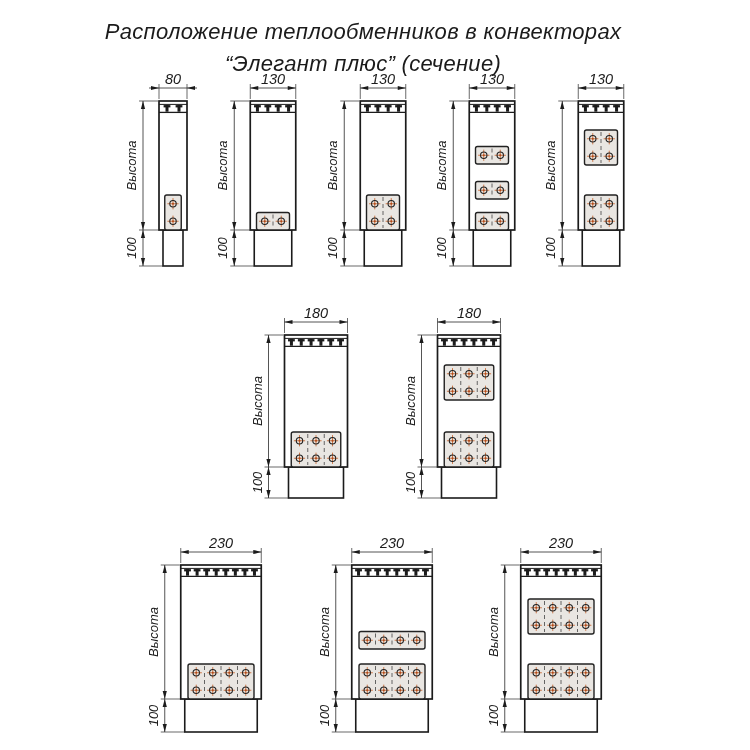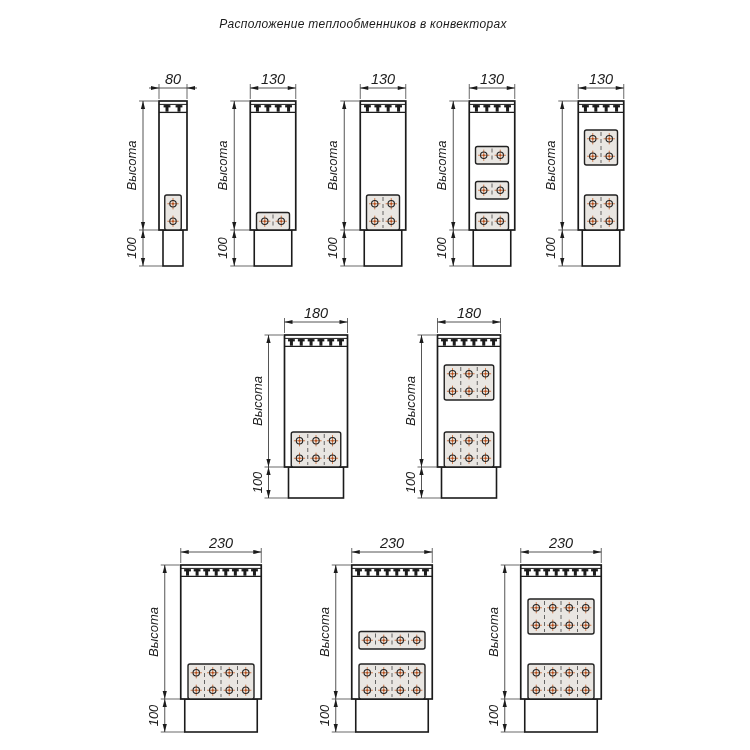"Расположение теплообменников в" .title { font-size: 12px -> 22px }
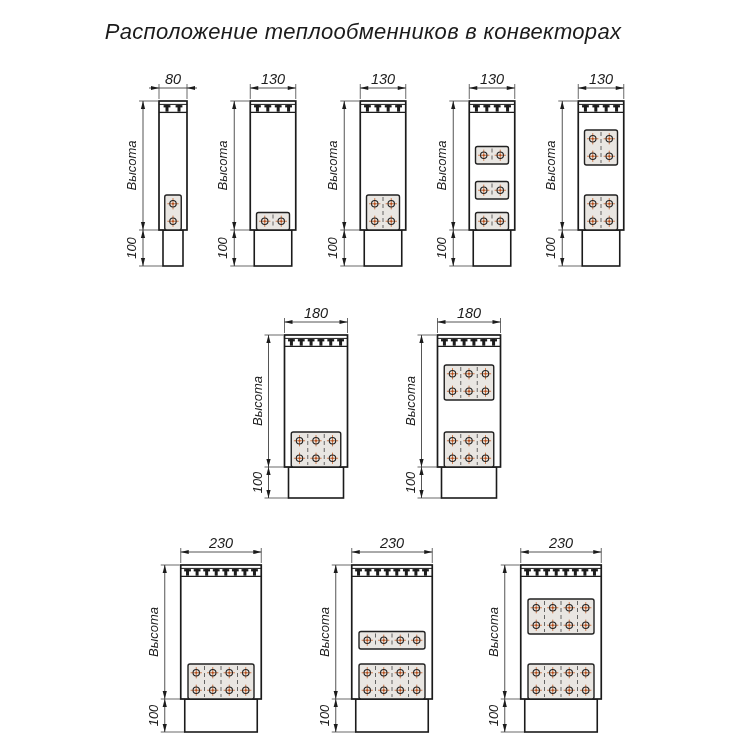"“Элегант плюс” (сечение)" div { html: none -> <div>“Элегант плюс” (сечение)</div> }
